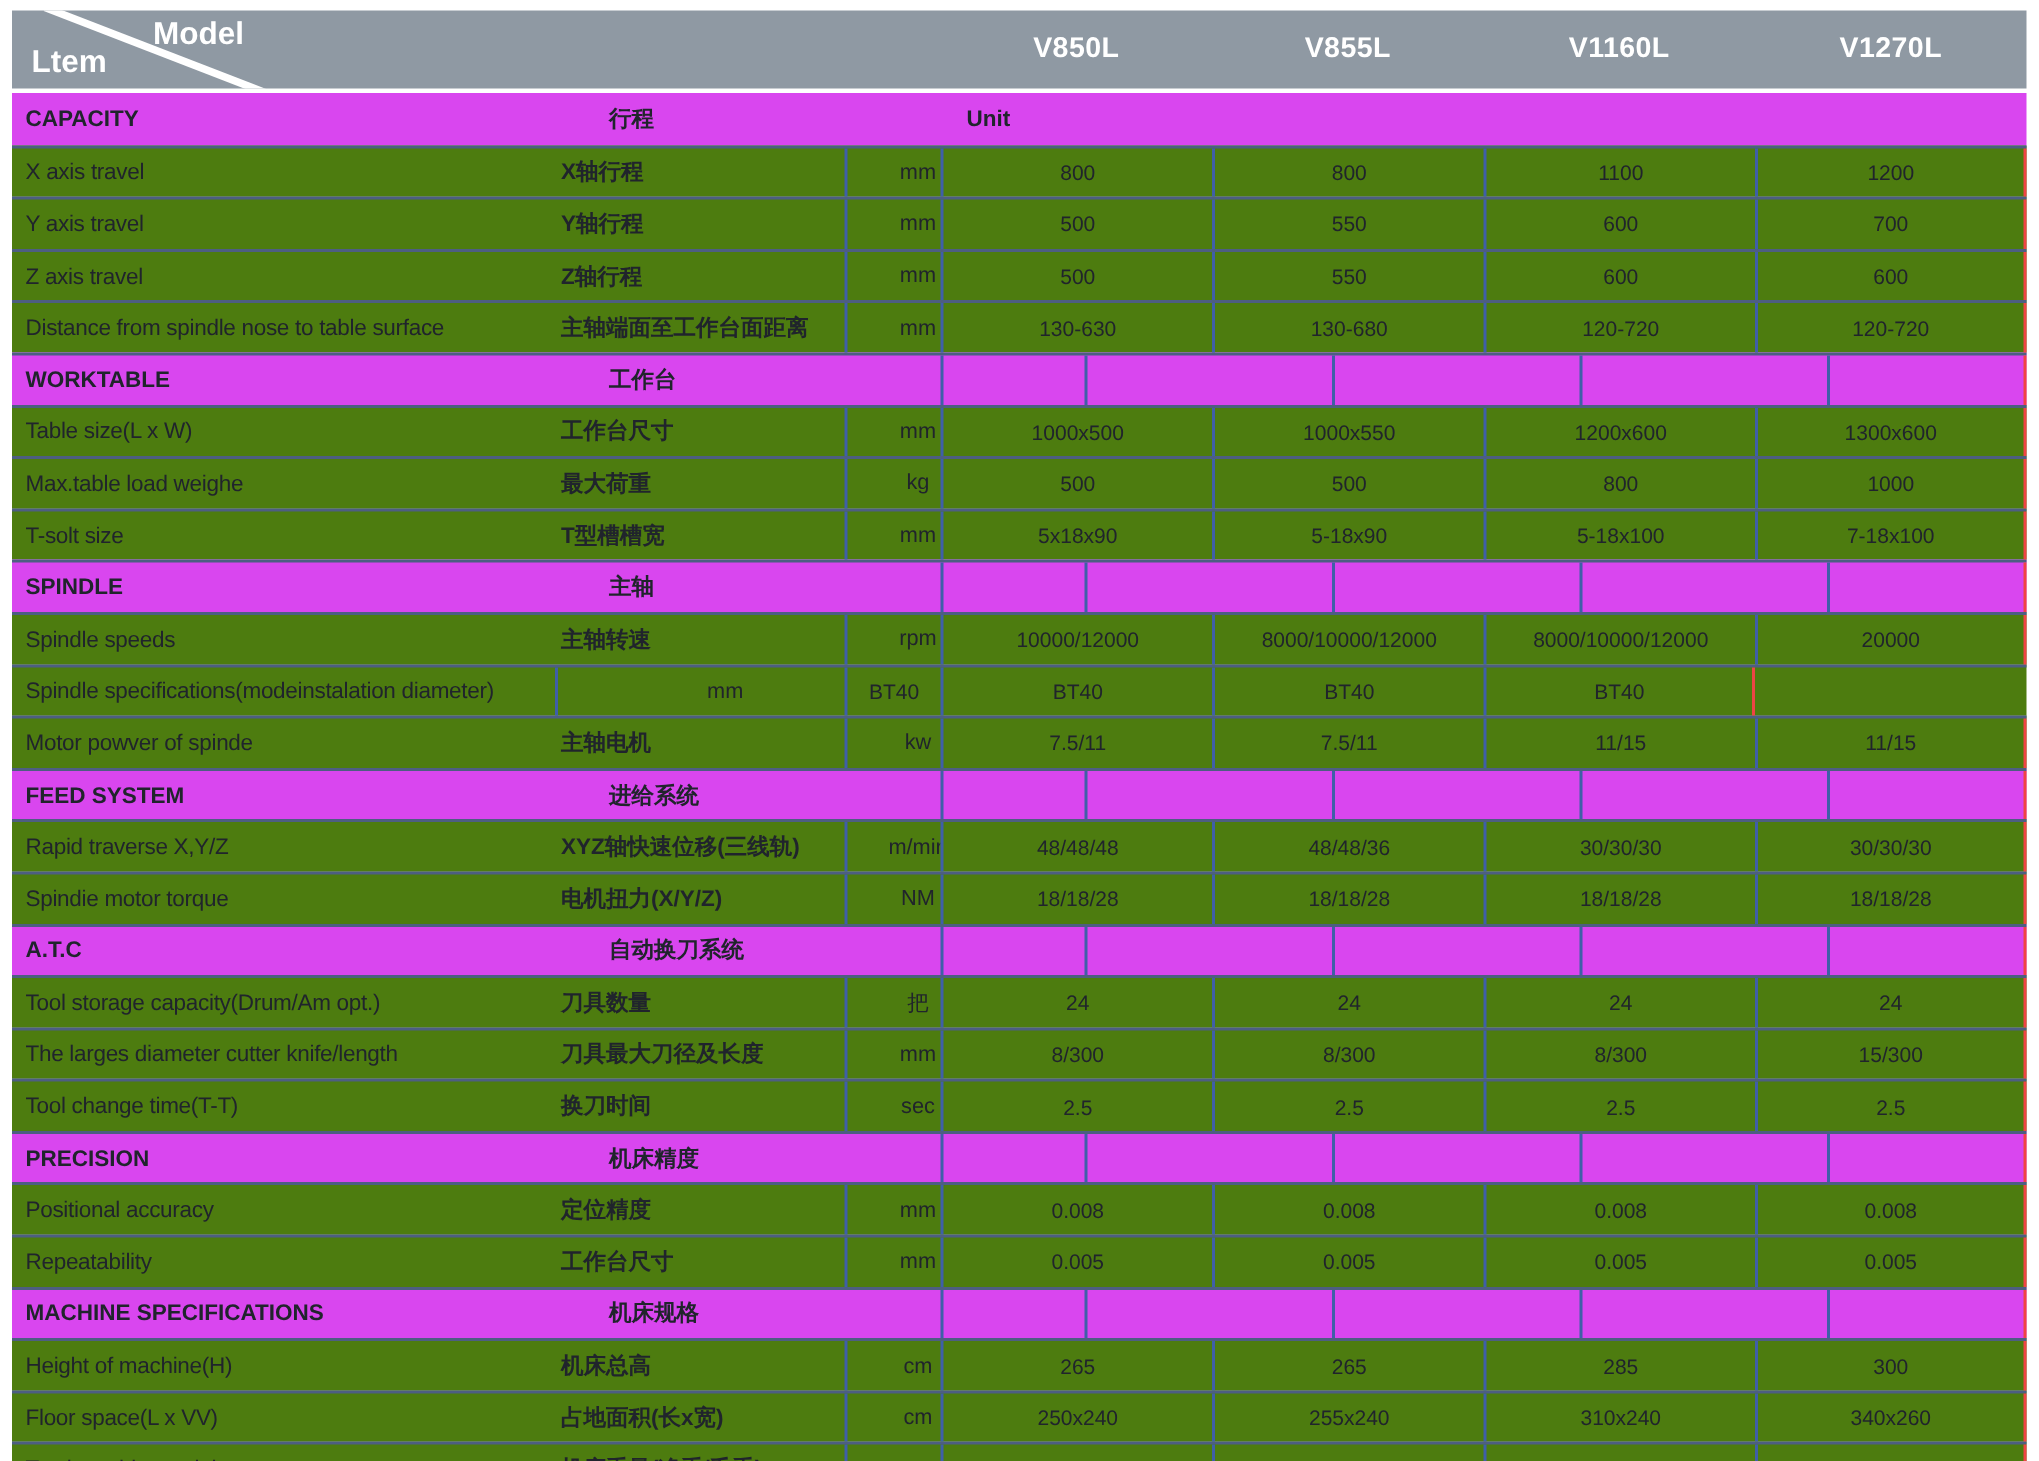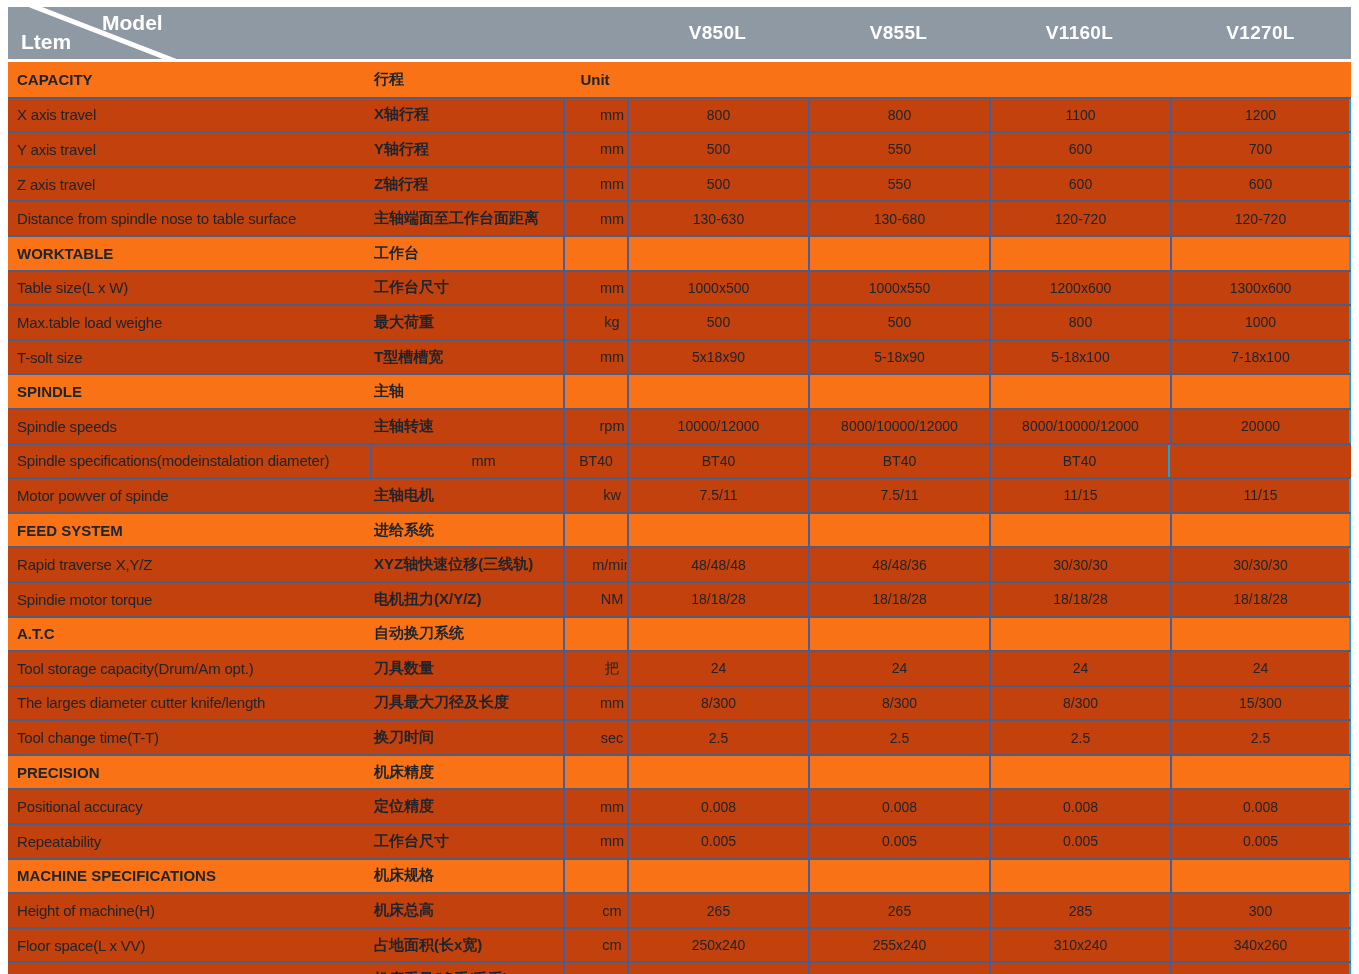"CAPACITY" .row.section { background: #f97316 -> #d946ef; gap: none -> 32px }
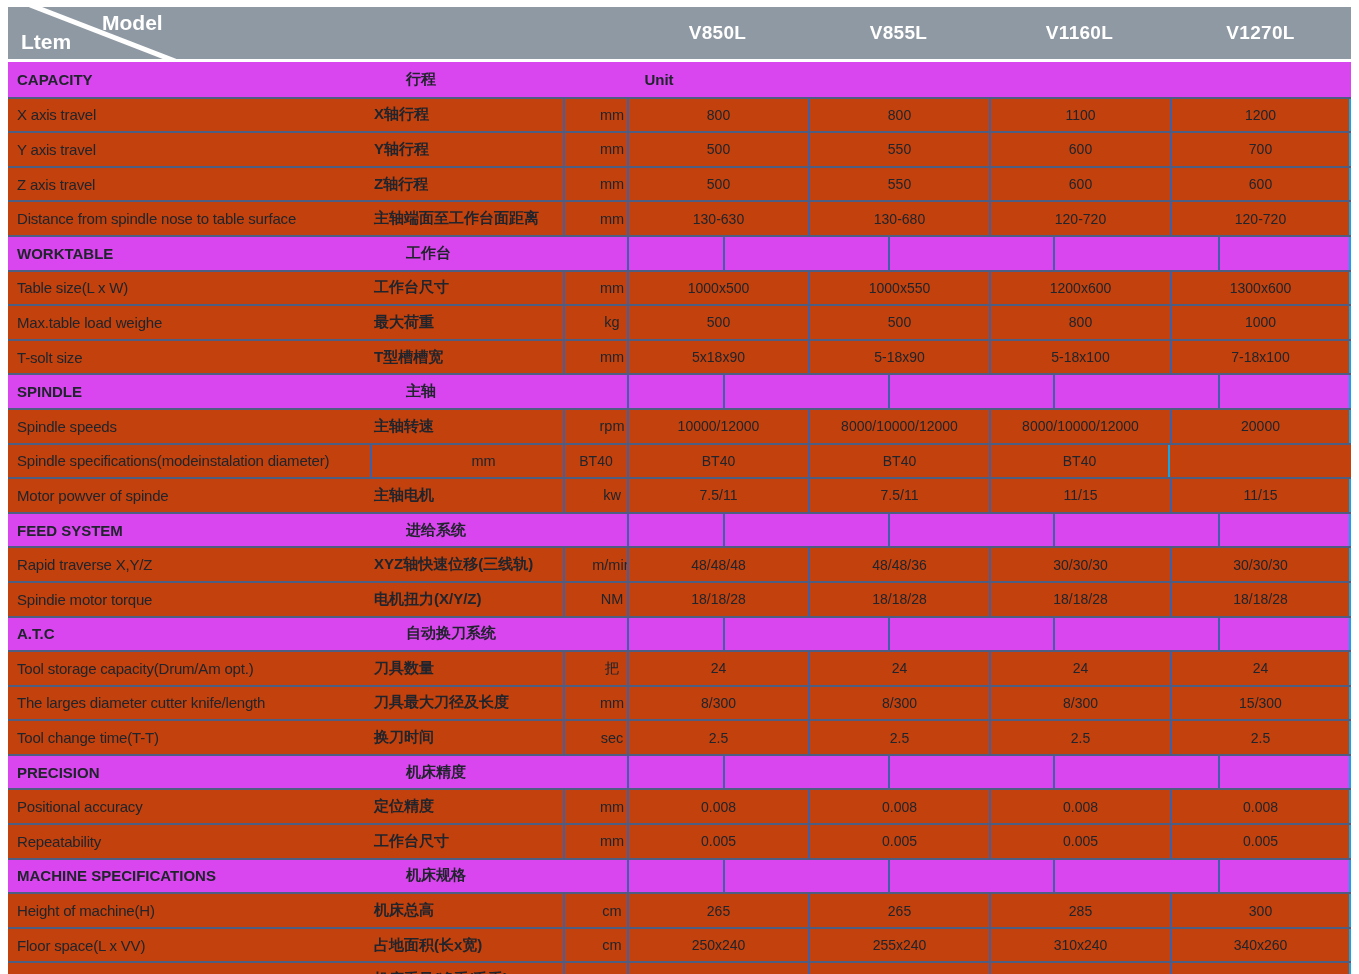"X axis travel" .row { background: #c2410c -> #4d7c0f }
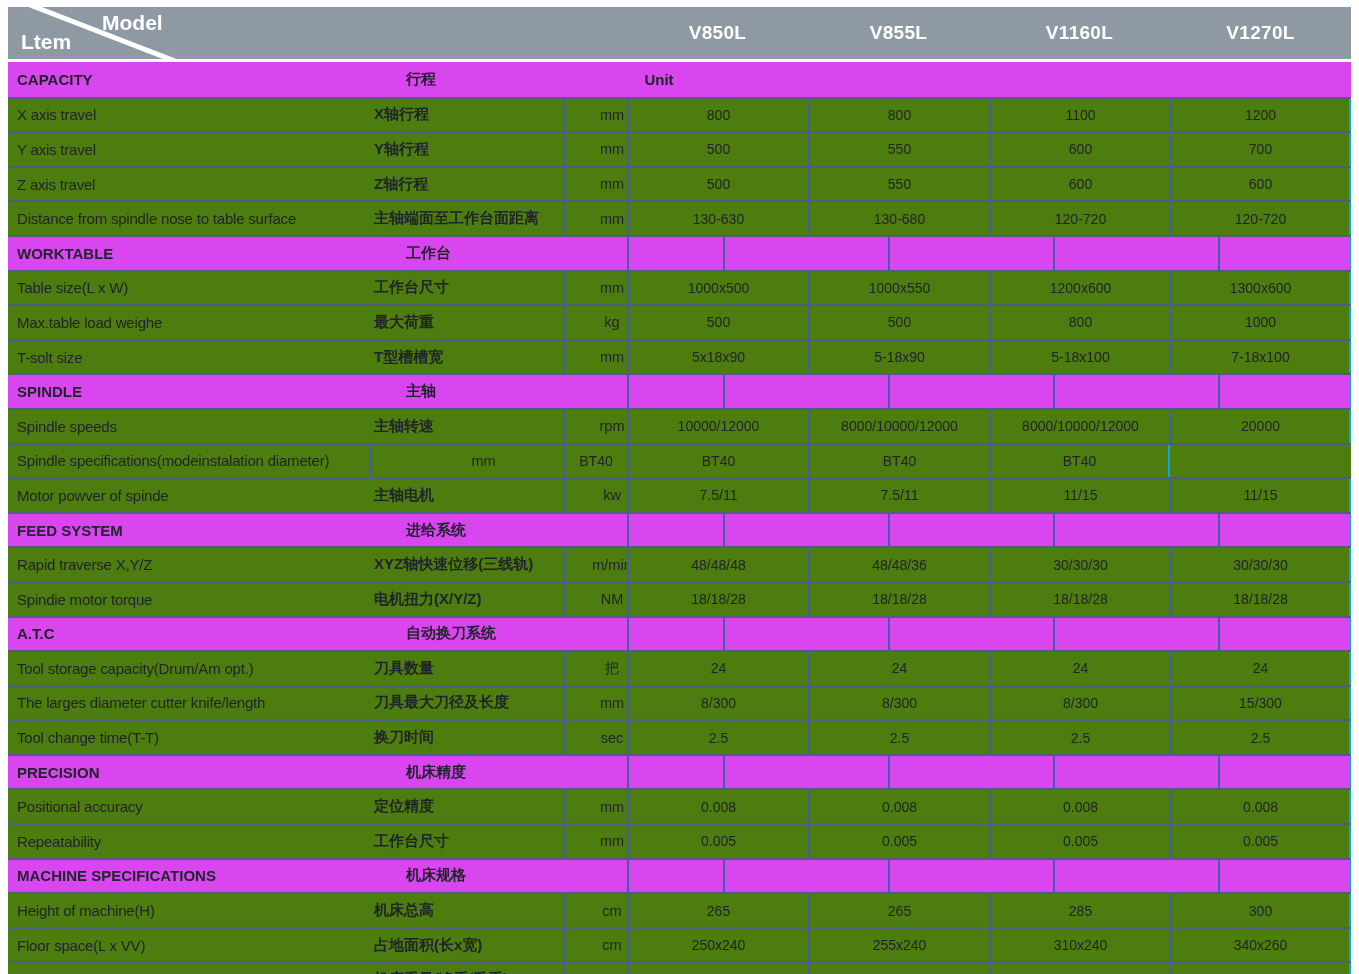"1200" .vline .c-val:last-child { border-right: 2px solid #0ea5e9 -> 2px solid #ef4444 }
